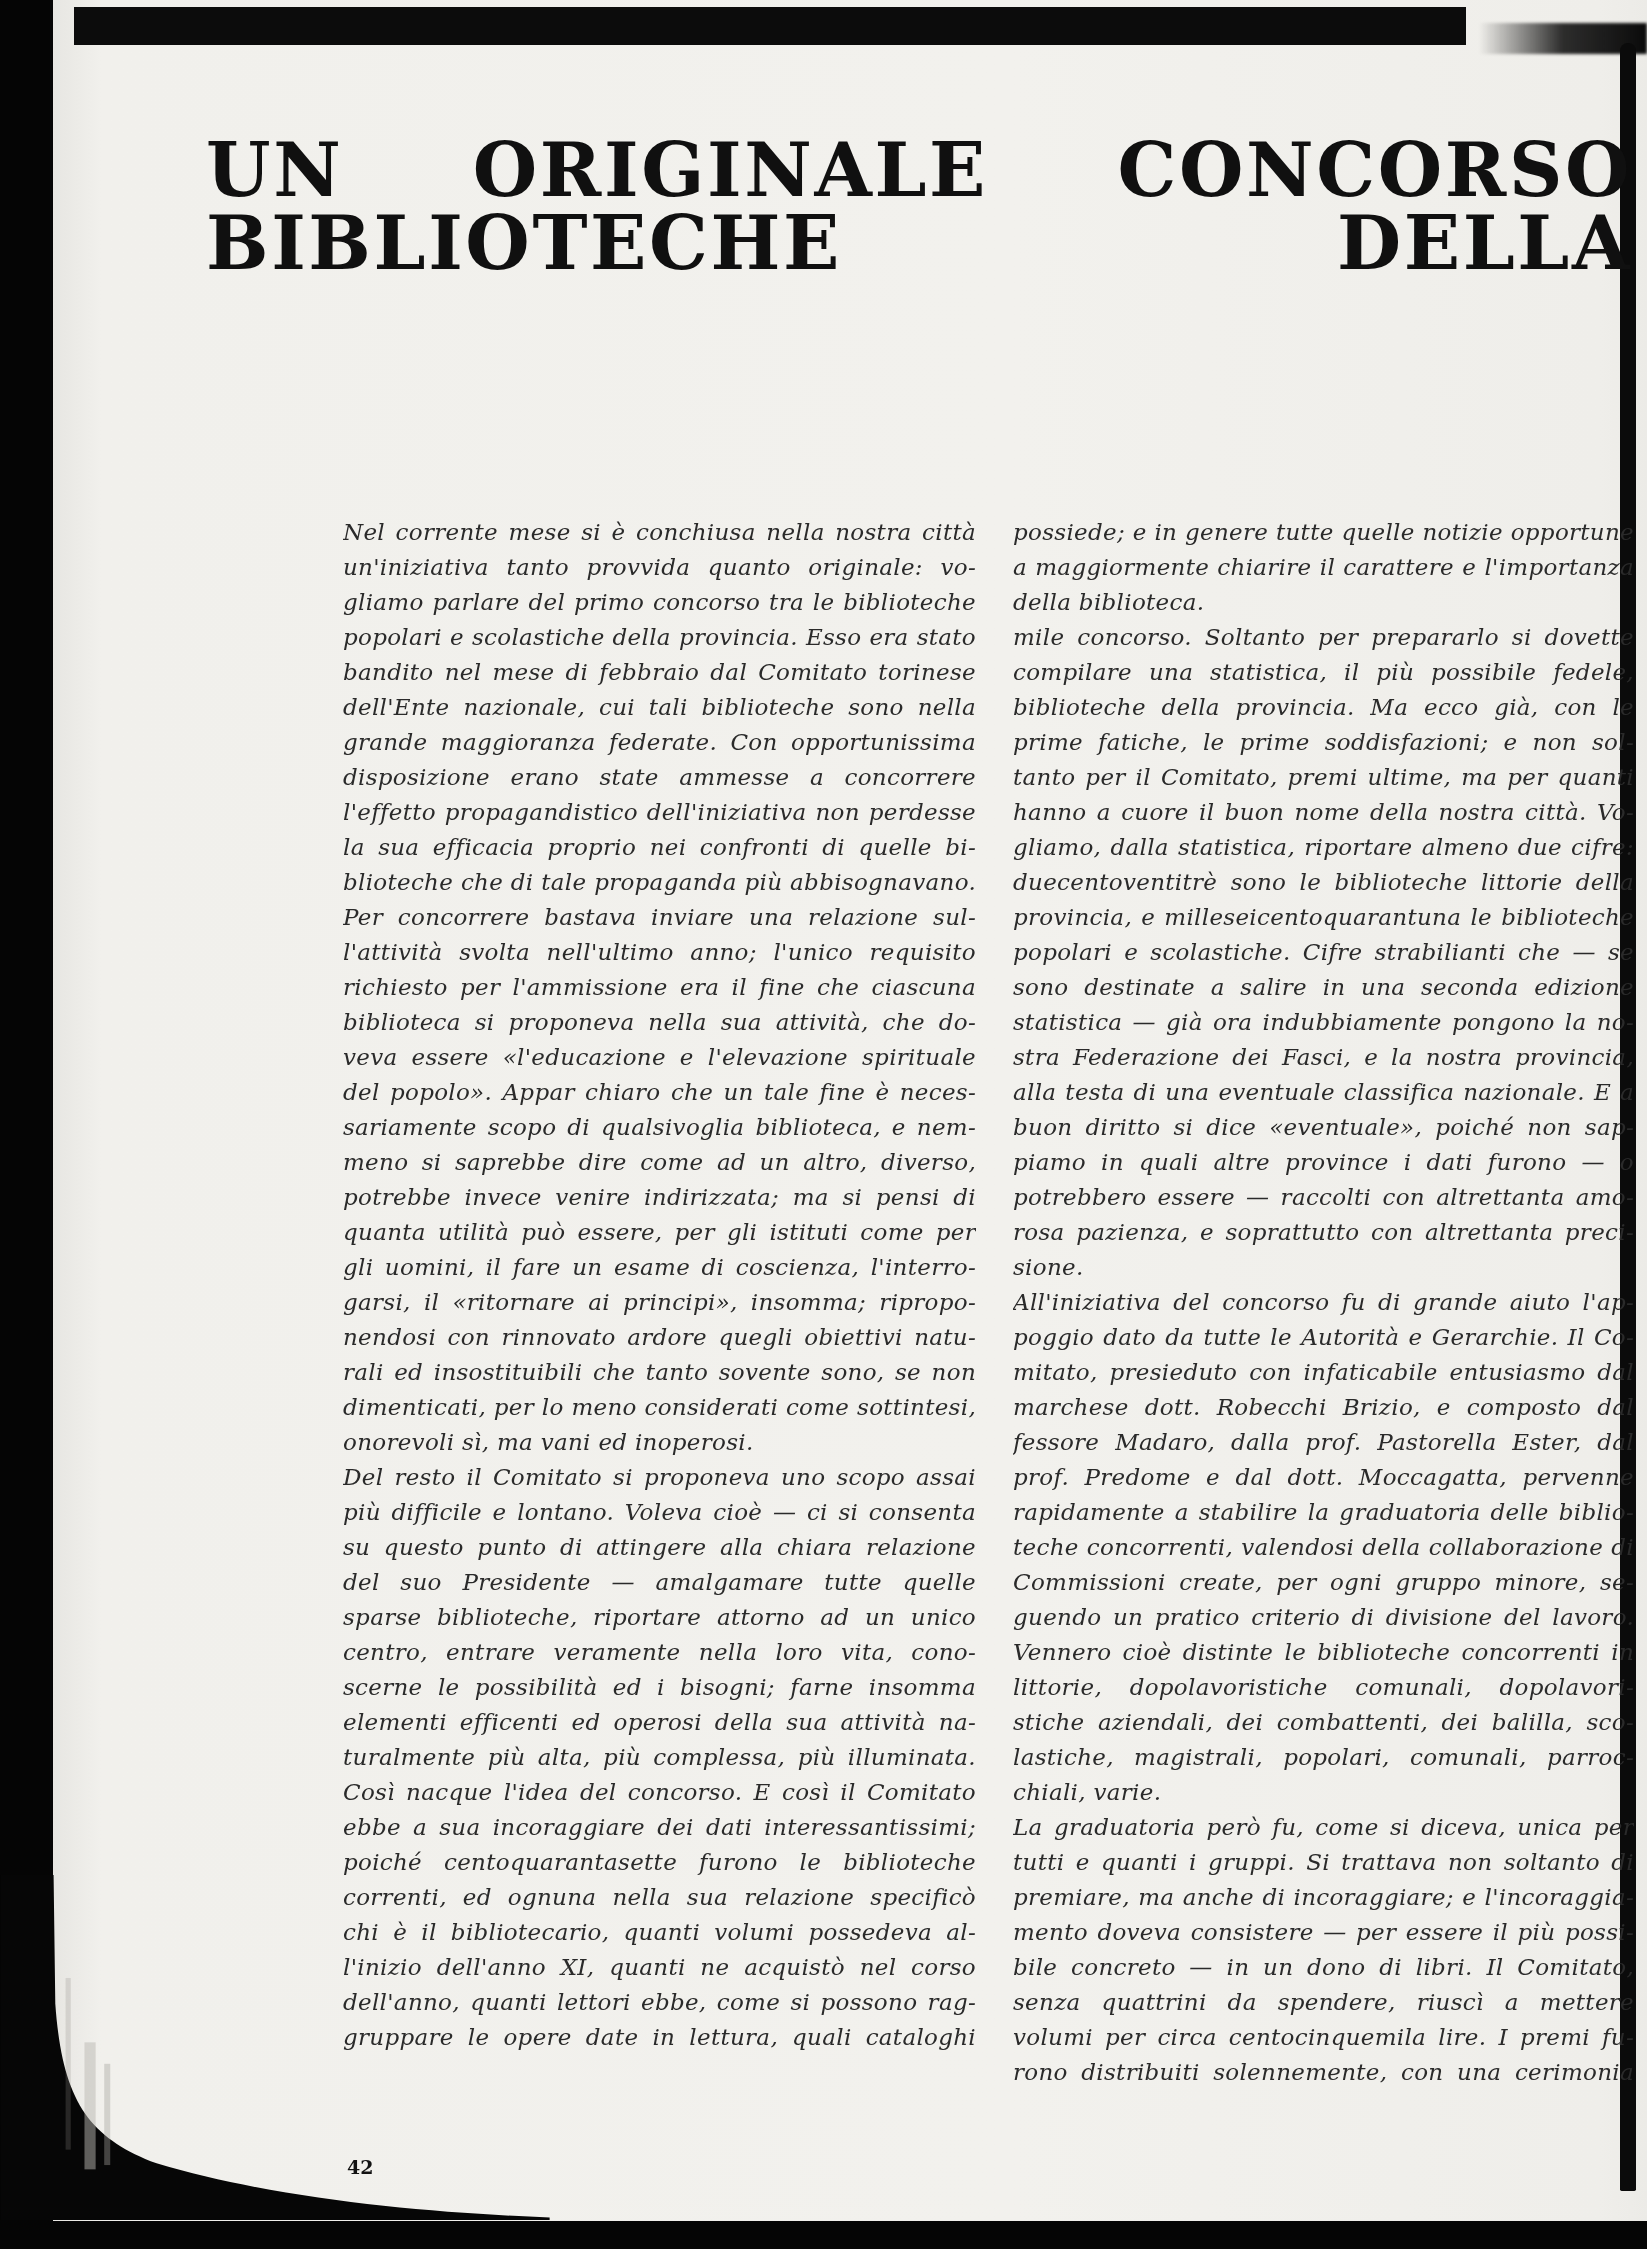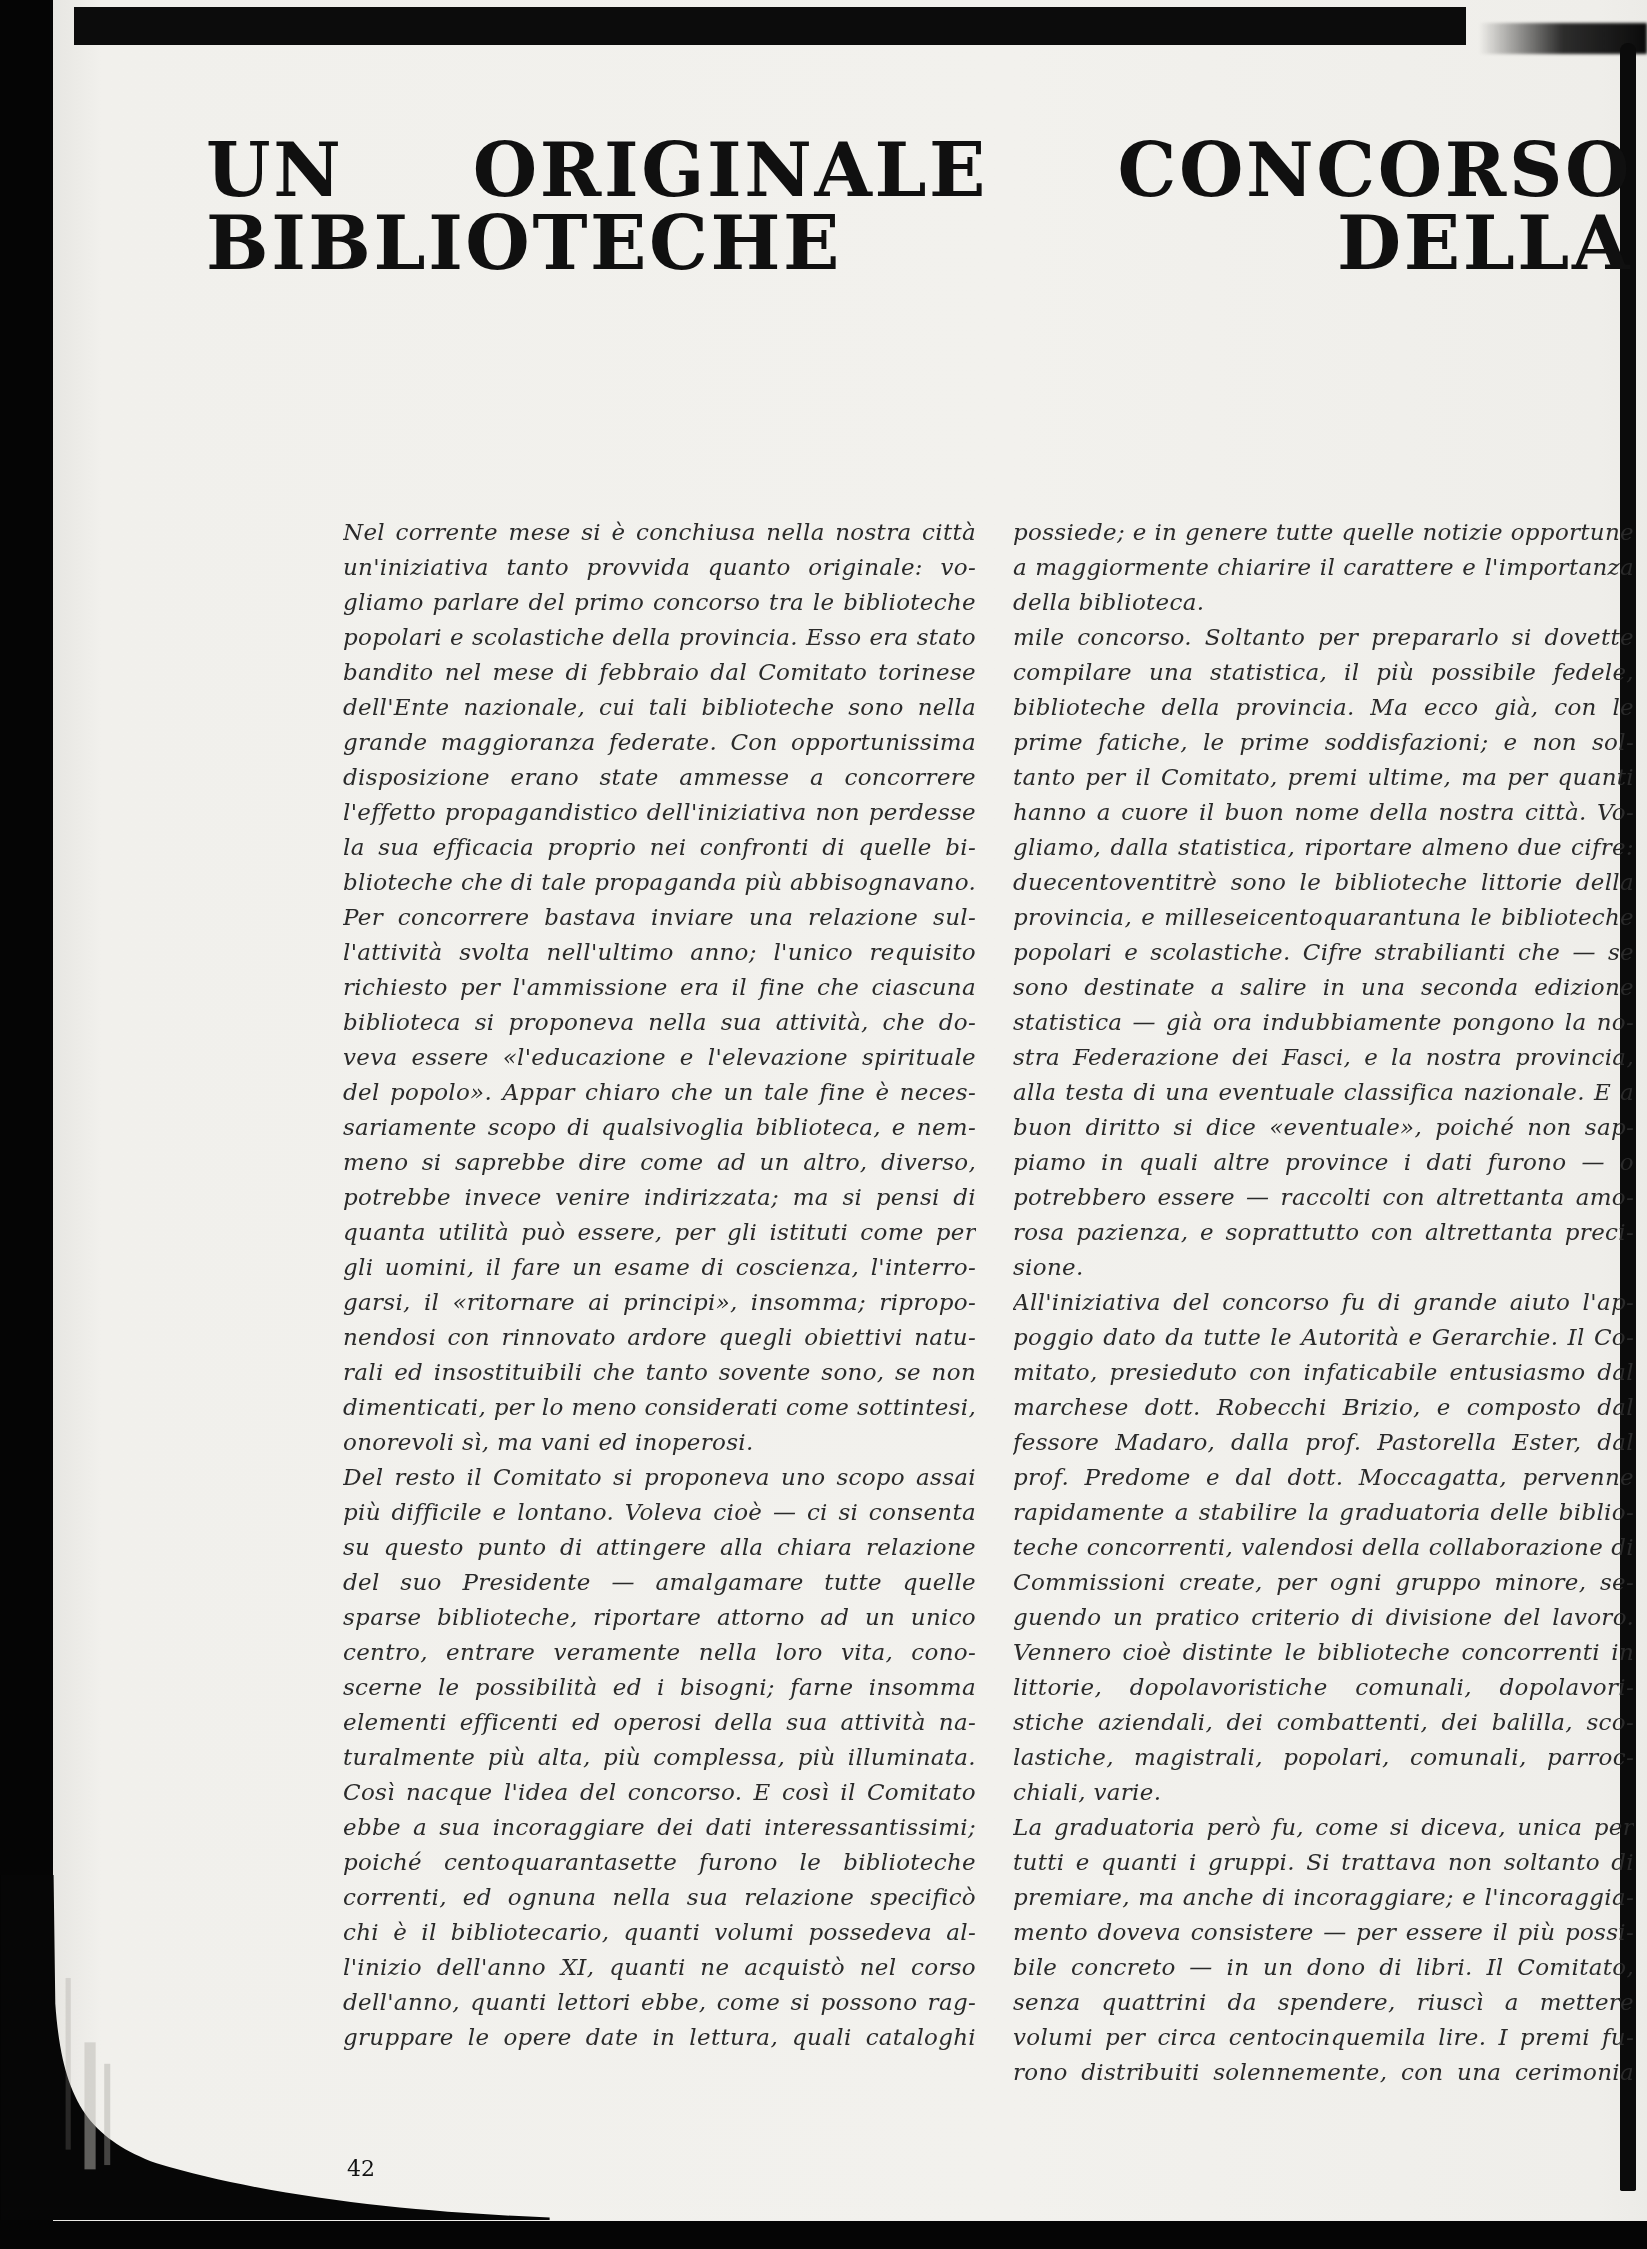"42" .page-number { font-size: 22px -> 19px; font-weight: normal -> bold }
